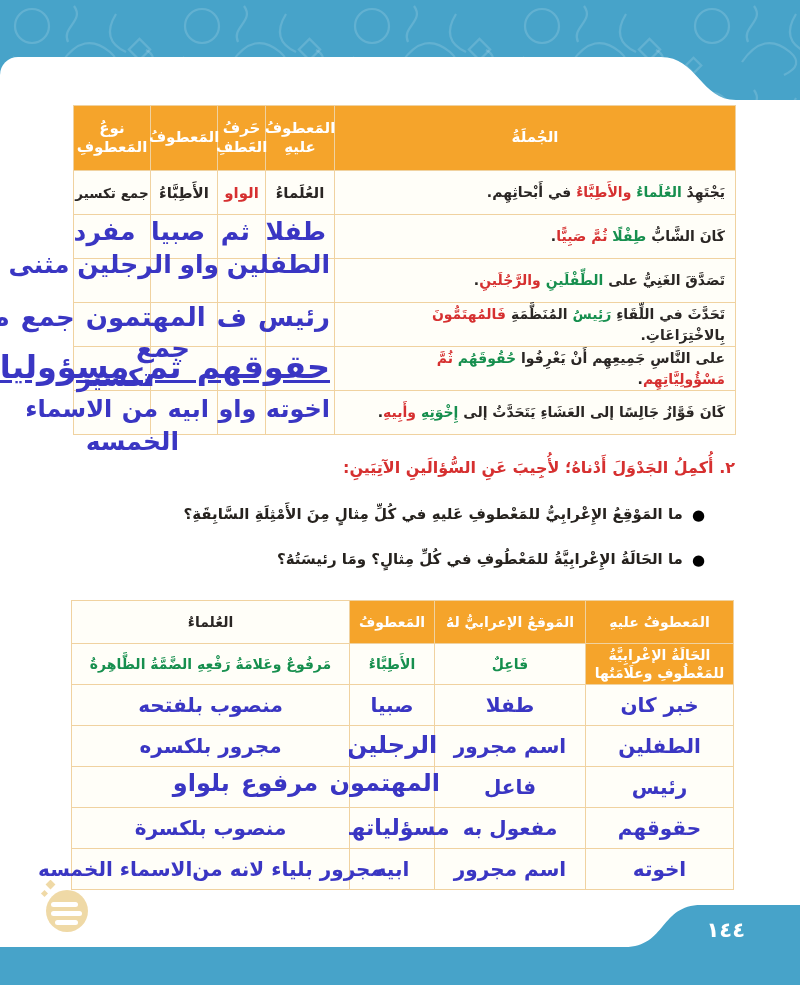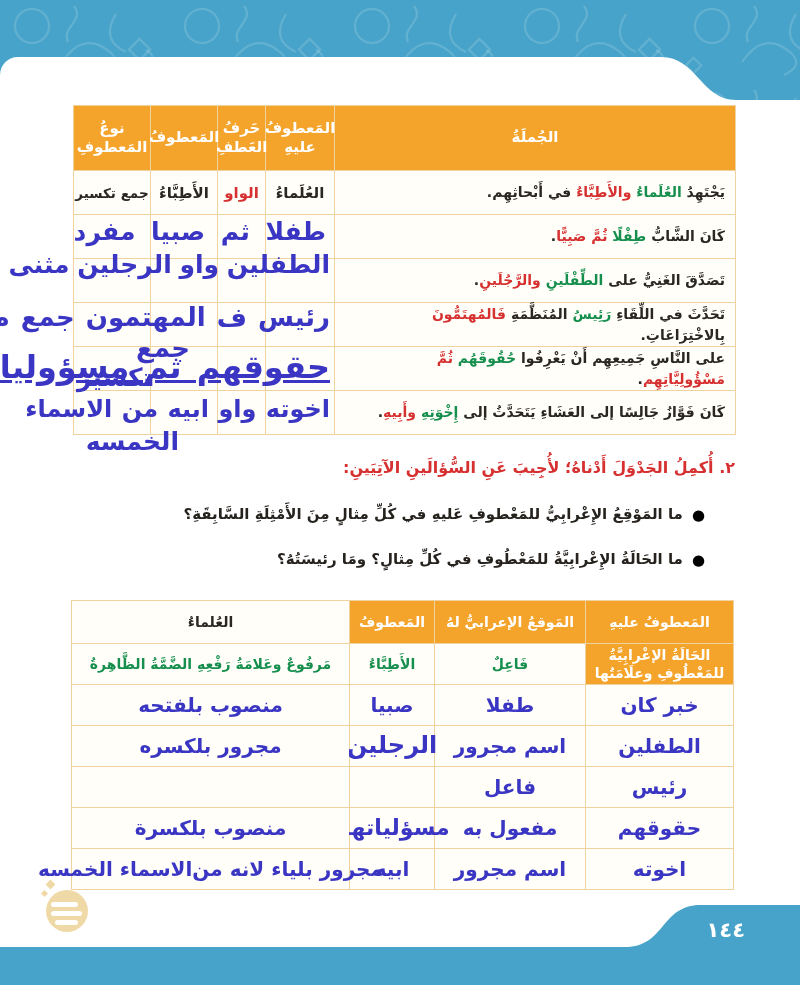"المهتمون مرفوع بلواو" div.hw { html: none -> <div>المهتمون مرفوع بلواو</div> }
